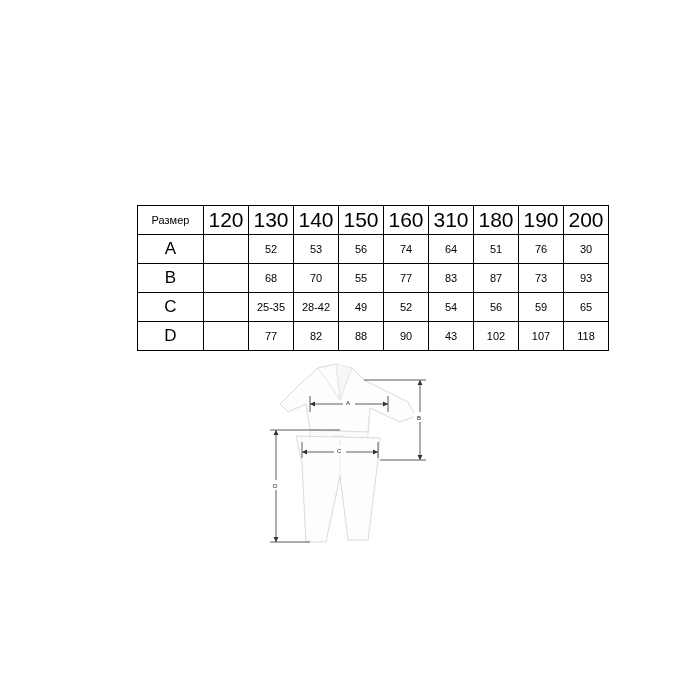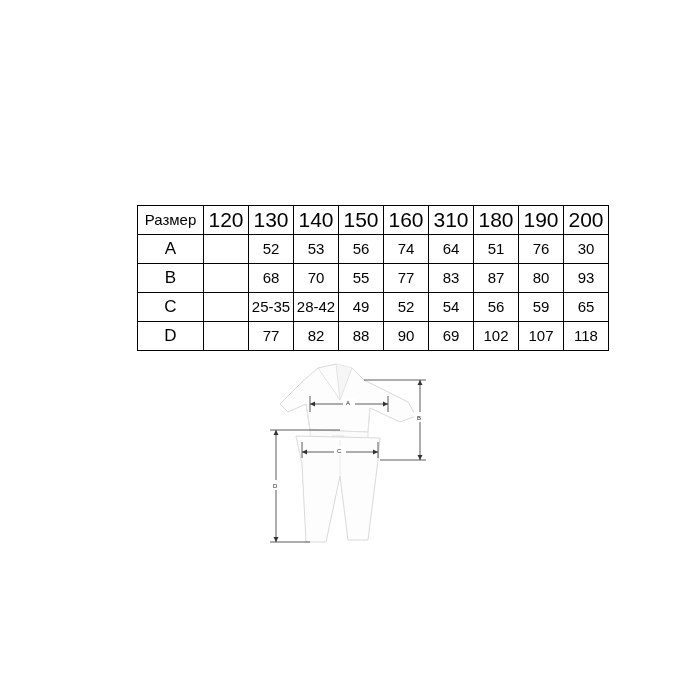"Размер" table.size-table td.hdr-label { font-size: 15px -> 11px }
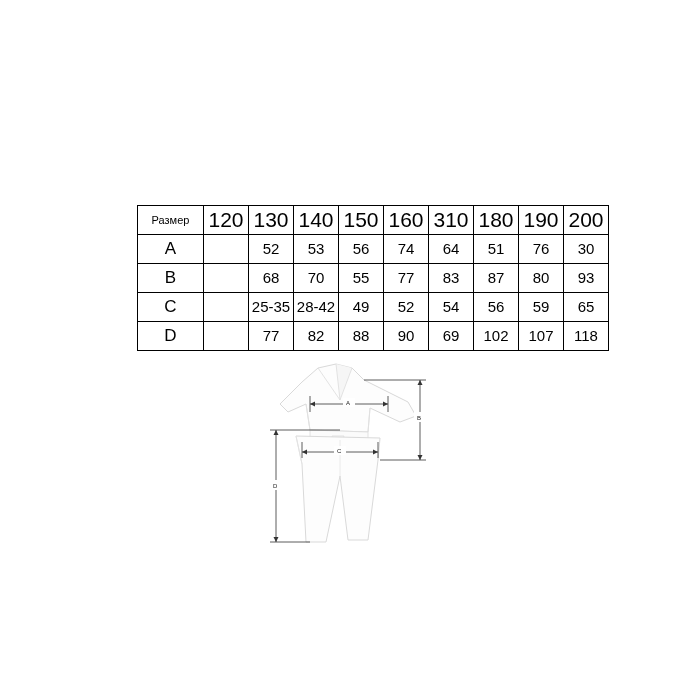"52" table.size-table td { font-size: 15px -> 11px }
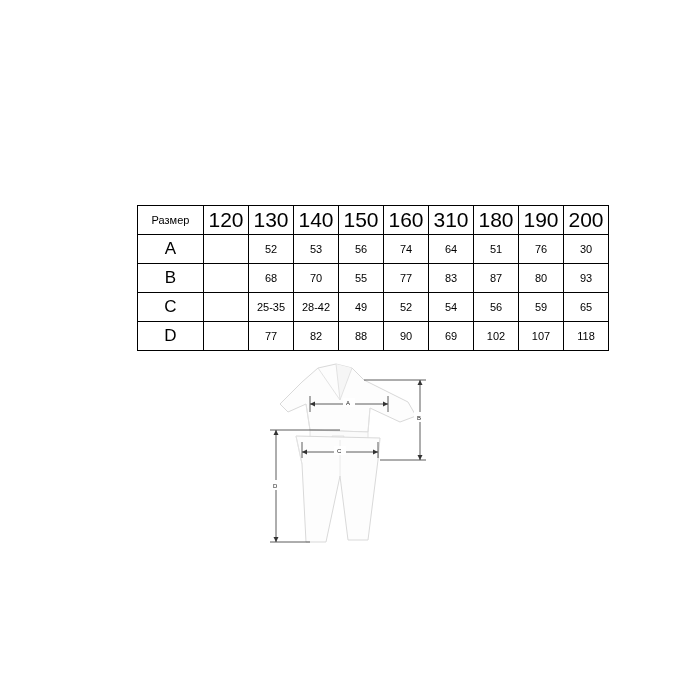"80" td { text: 80 -> 73 }
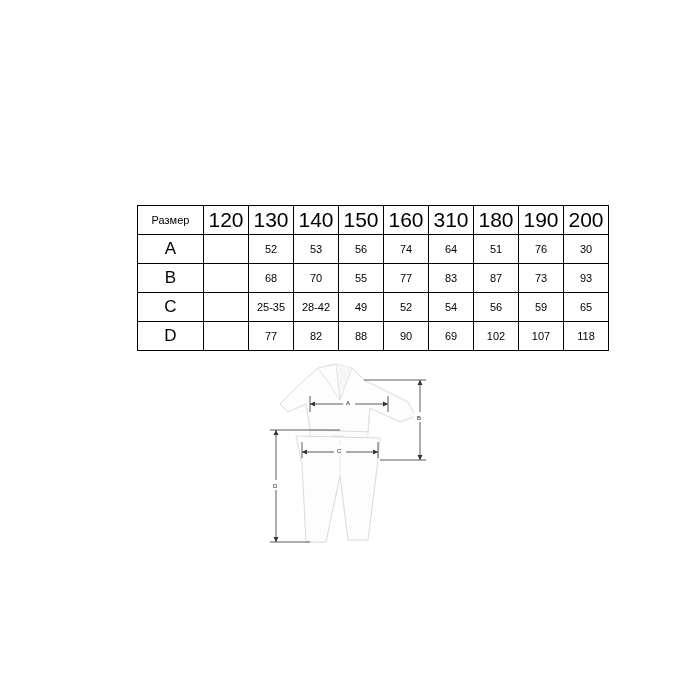"69" td { text: 69 -> 43 }
